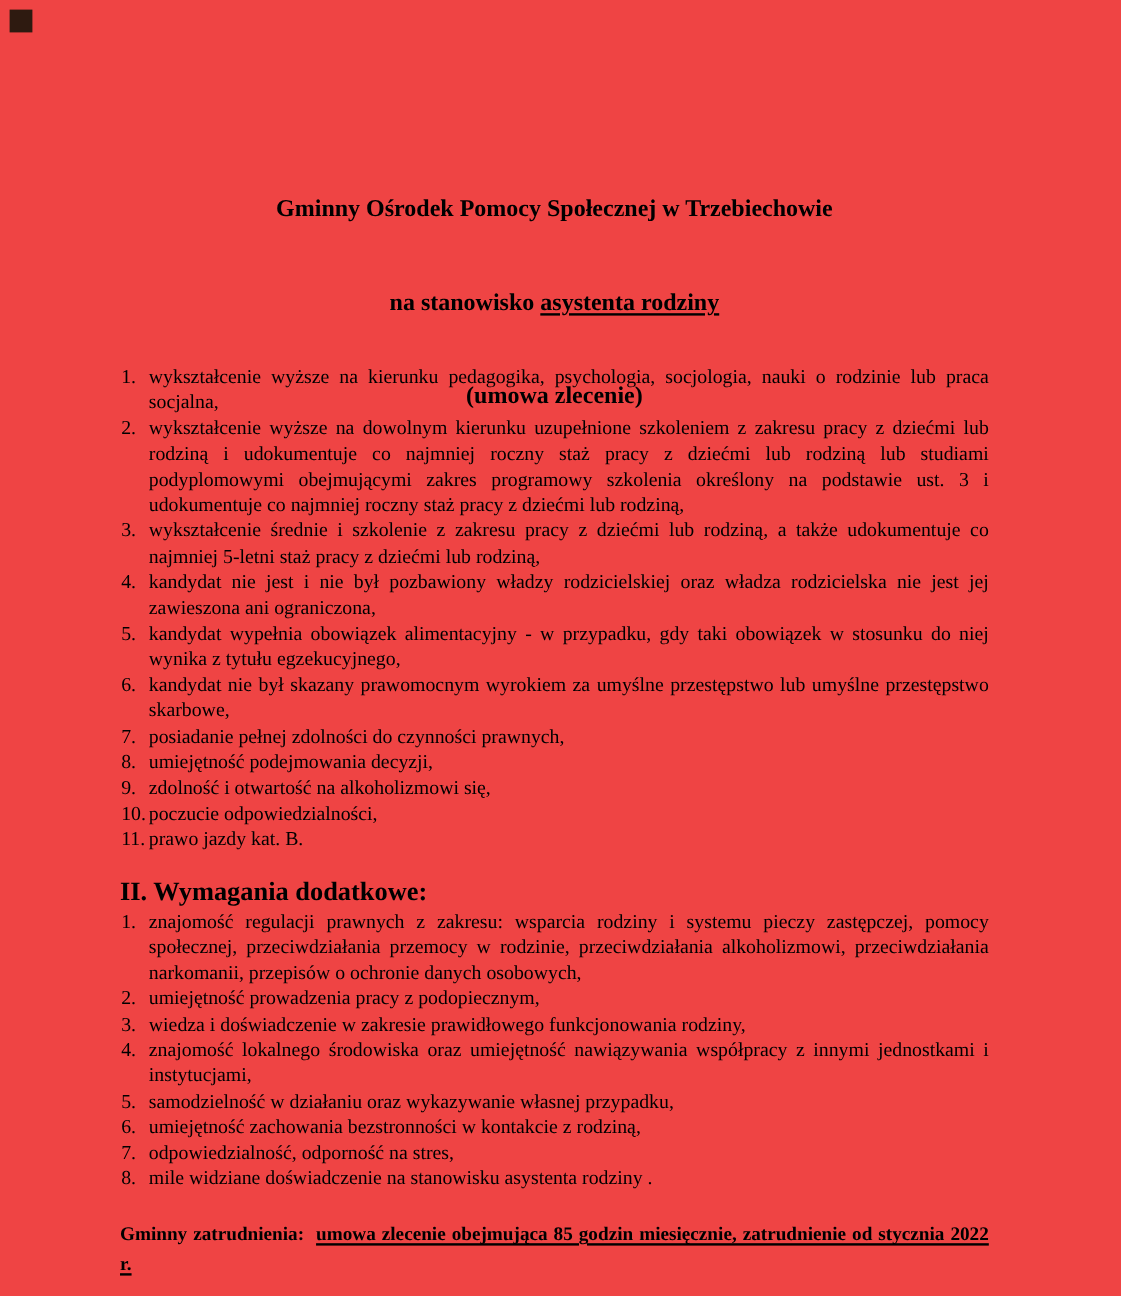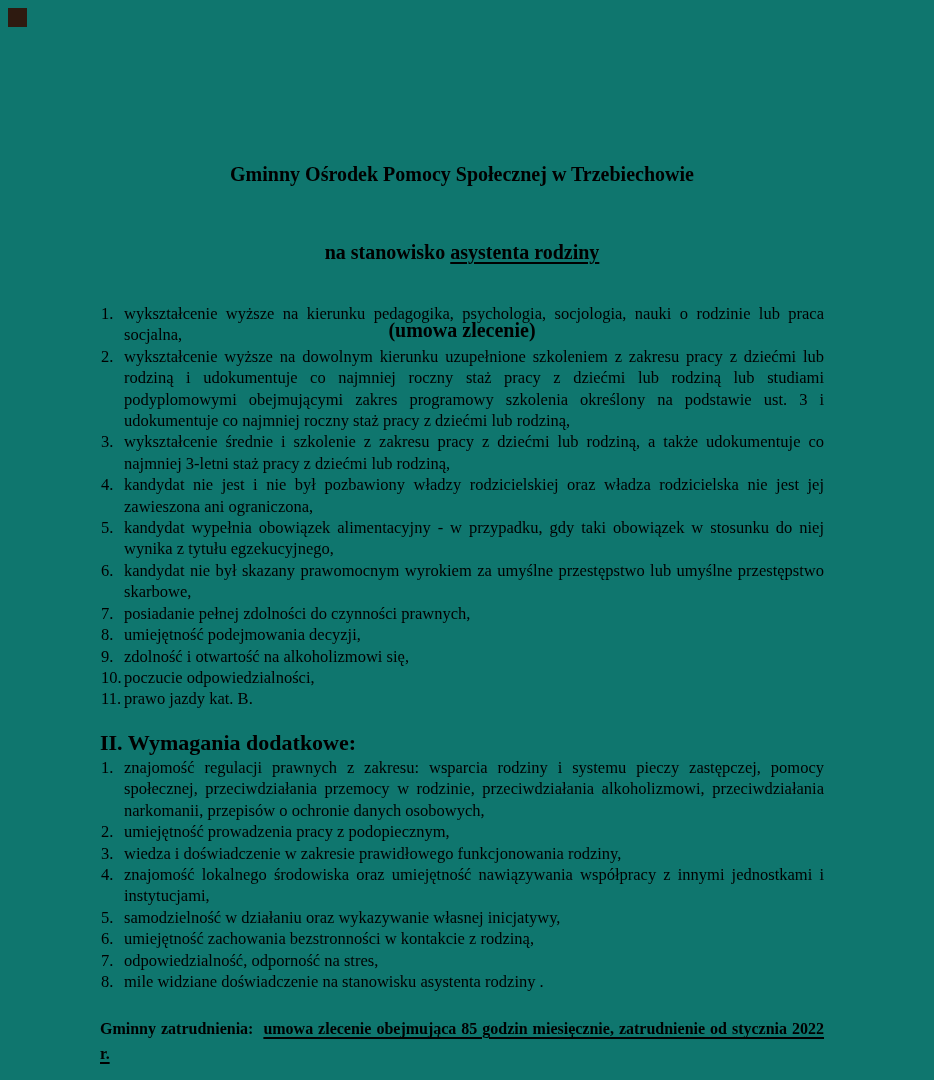"Gminny Ośrodek Pomocy Społecznej w" .page { background: #0f766e -> #ef4444 }
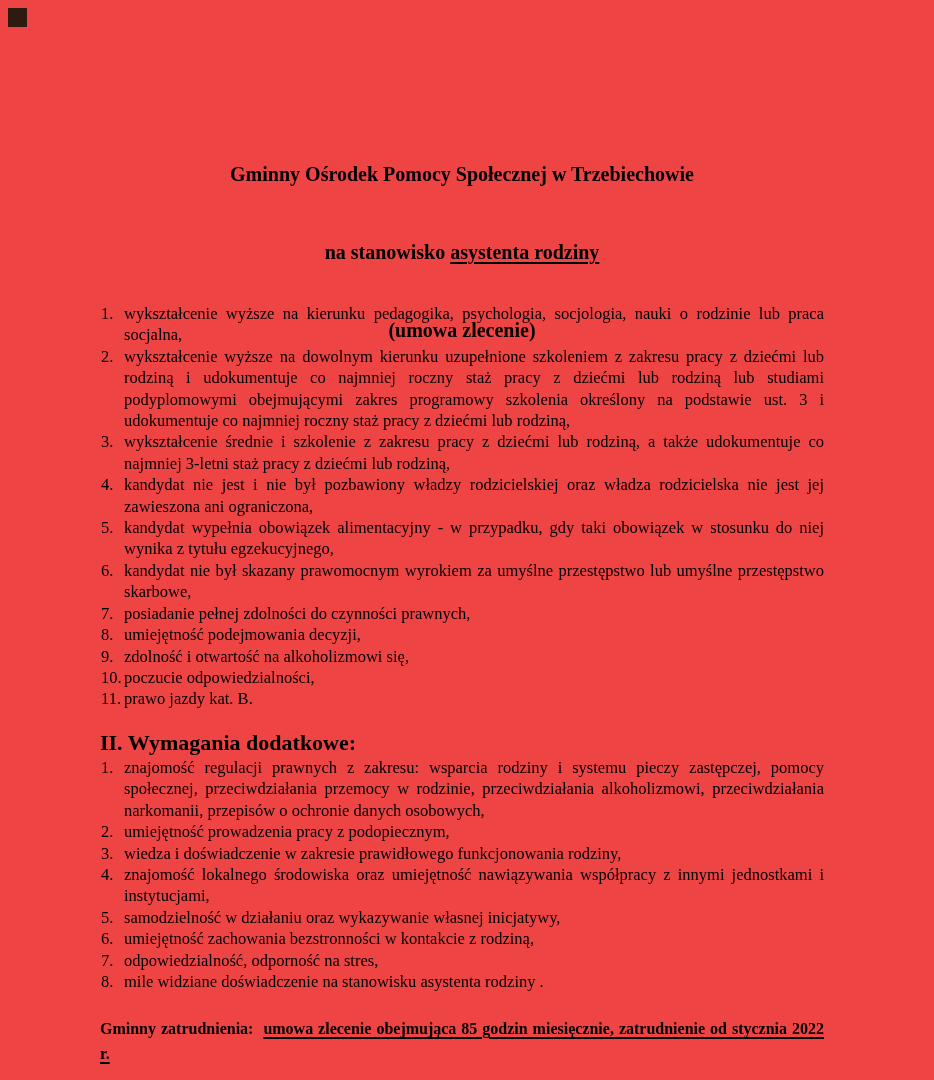"wykształcenie średnie i szkolenie z" span.txt { text: 3-letni -> 5-letni }
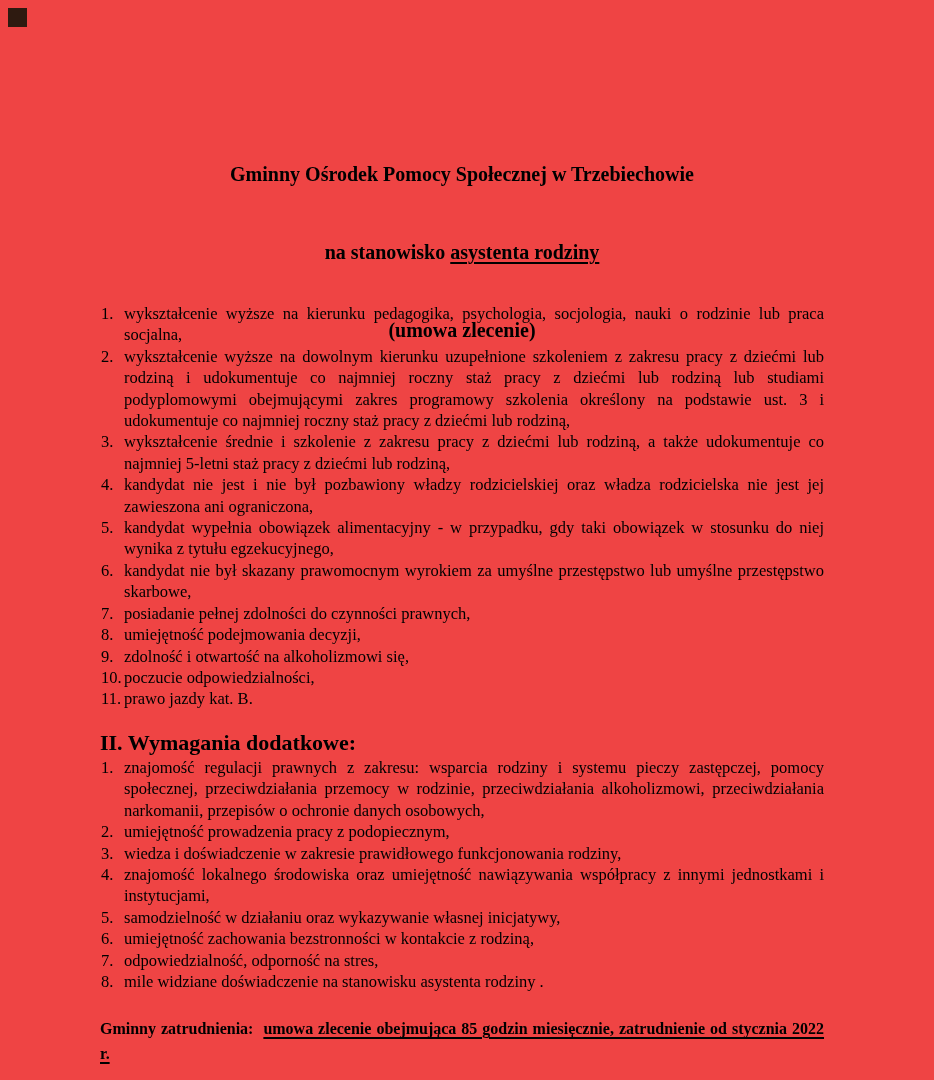"samodzielność w działaniu oraz" span.txt { text: inicjatywy -> przypadku }
